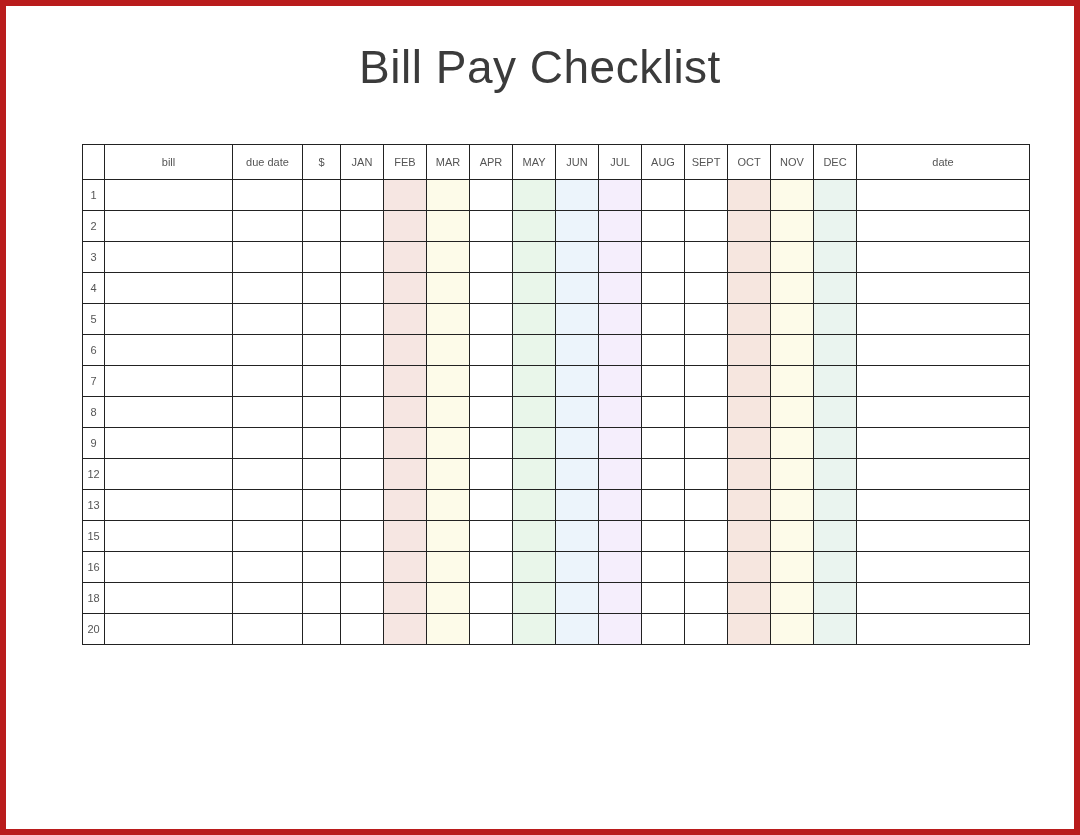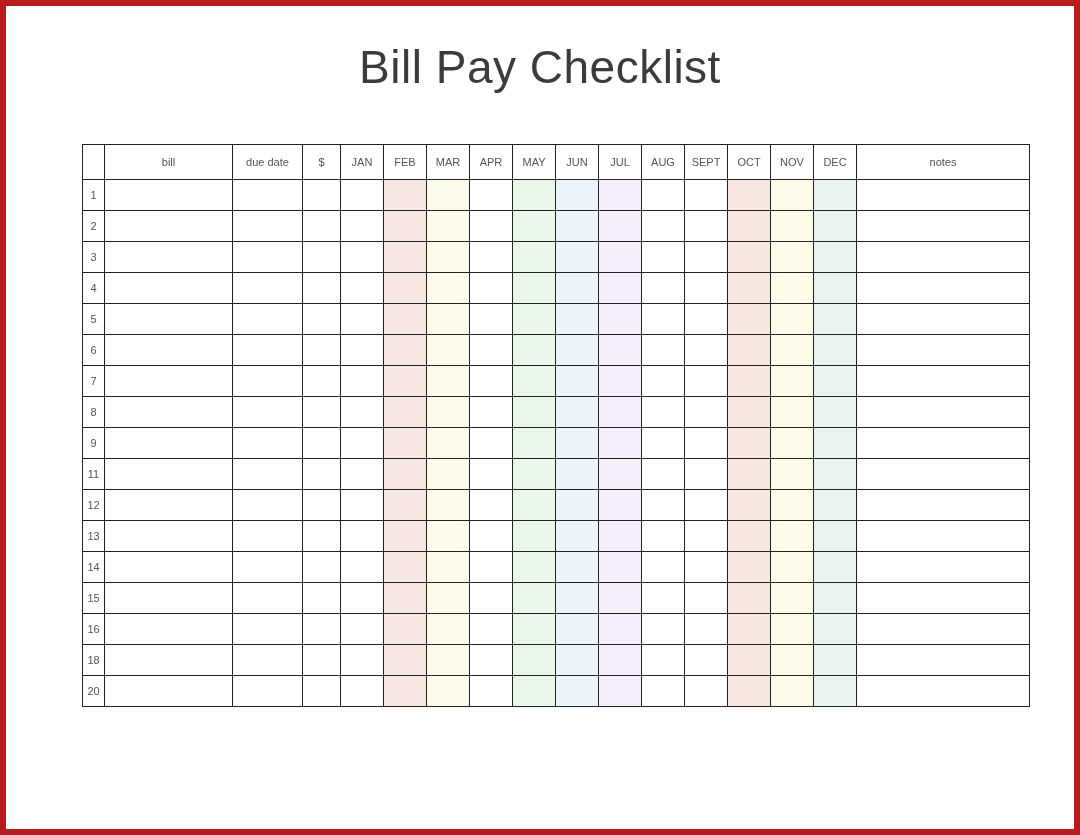"notes" th { text: notes -> date }
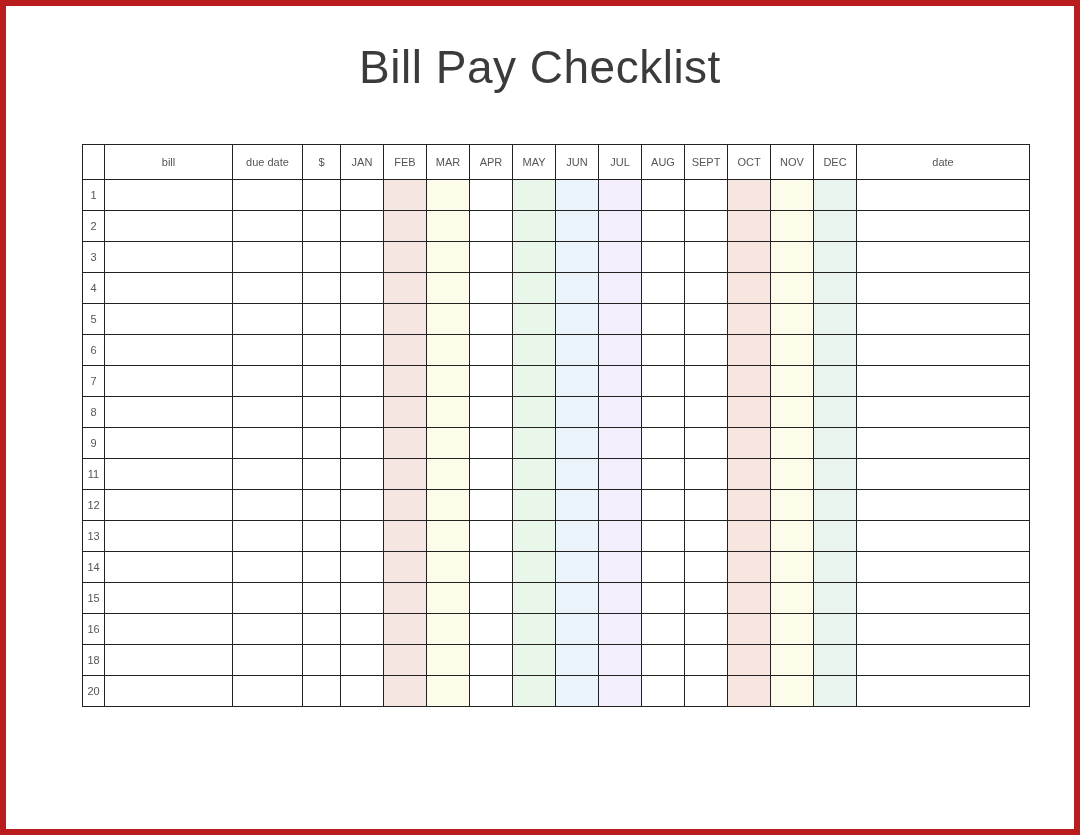"11" tr { html: <tr> <td>11</td> <td></td> <td></td> <td></td> <td></td> <td></td> <td></td> <td></td> <td></td> <td></td> <td></td> <td></td> <td></td> <td></td> <td></td> <td></td> <td></td> </tr> -> none }
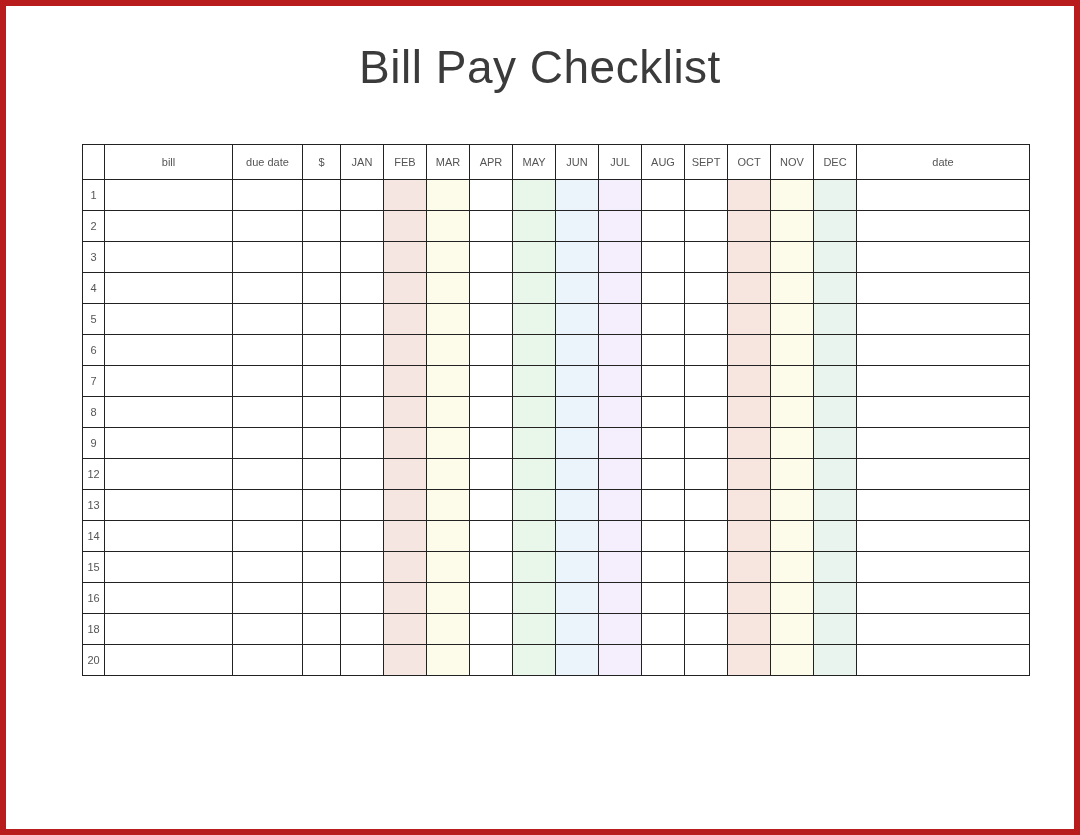"14" tr { html: <tr> <td>14</td> <td></td> <td></td> <td></td> <td></td> <td></td> <td></td> <td></td> <td></td> <td></td> <td></td> <td></td> <td></td> <td></td> <td></td> <td></td> <td></td> </tr> -> none }
